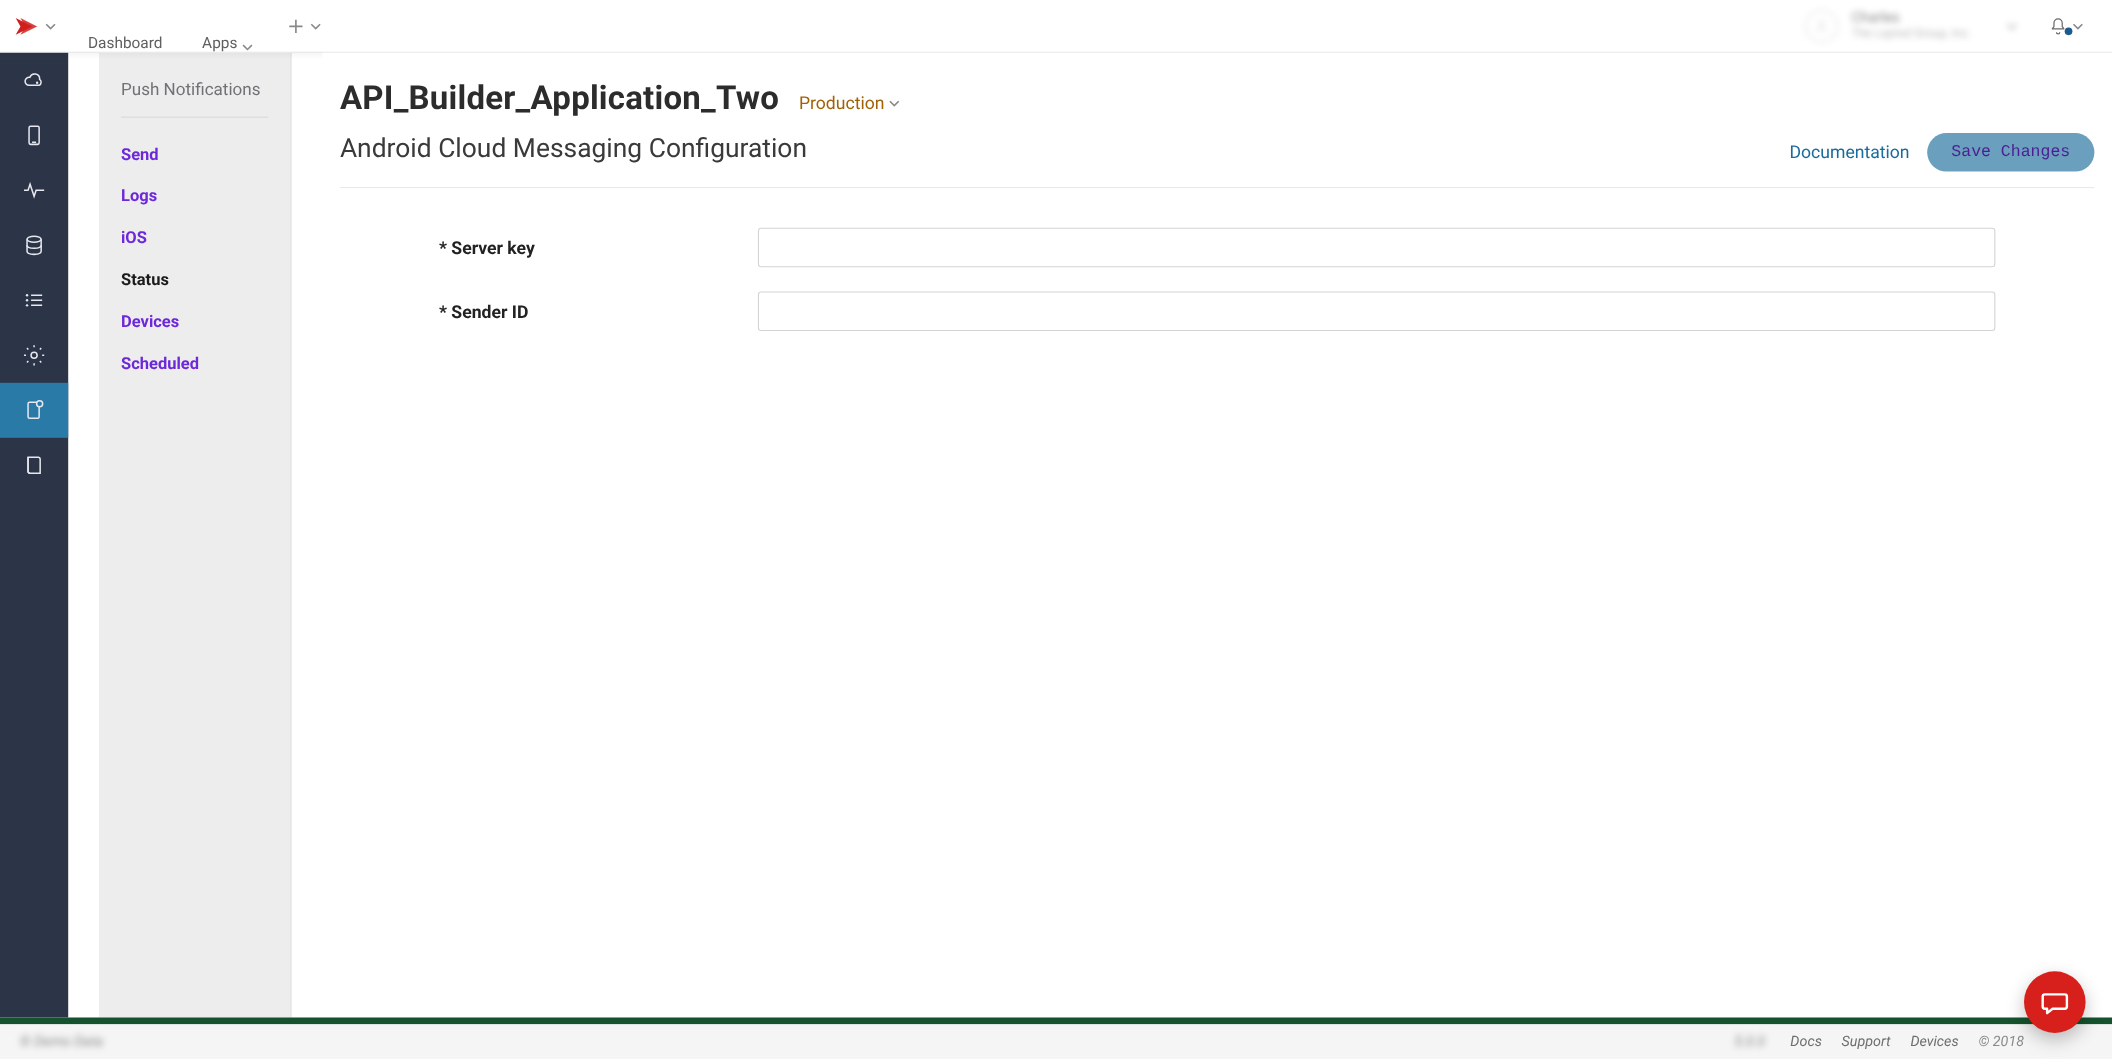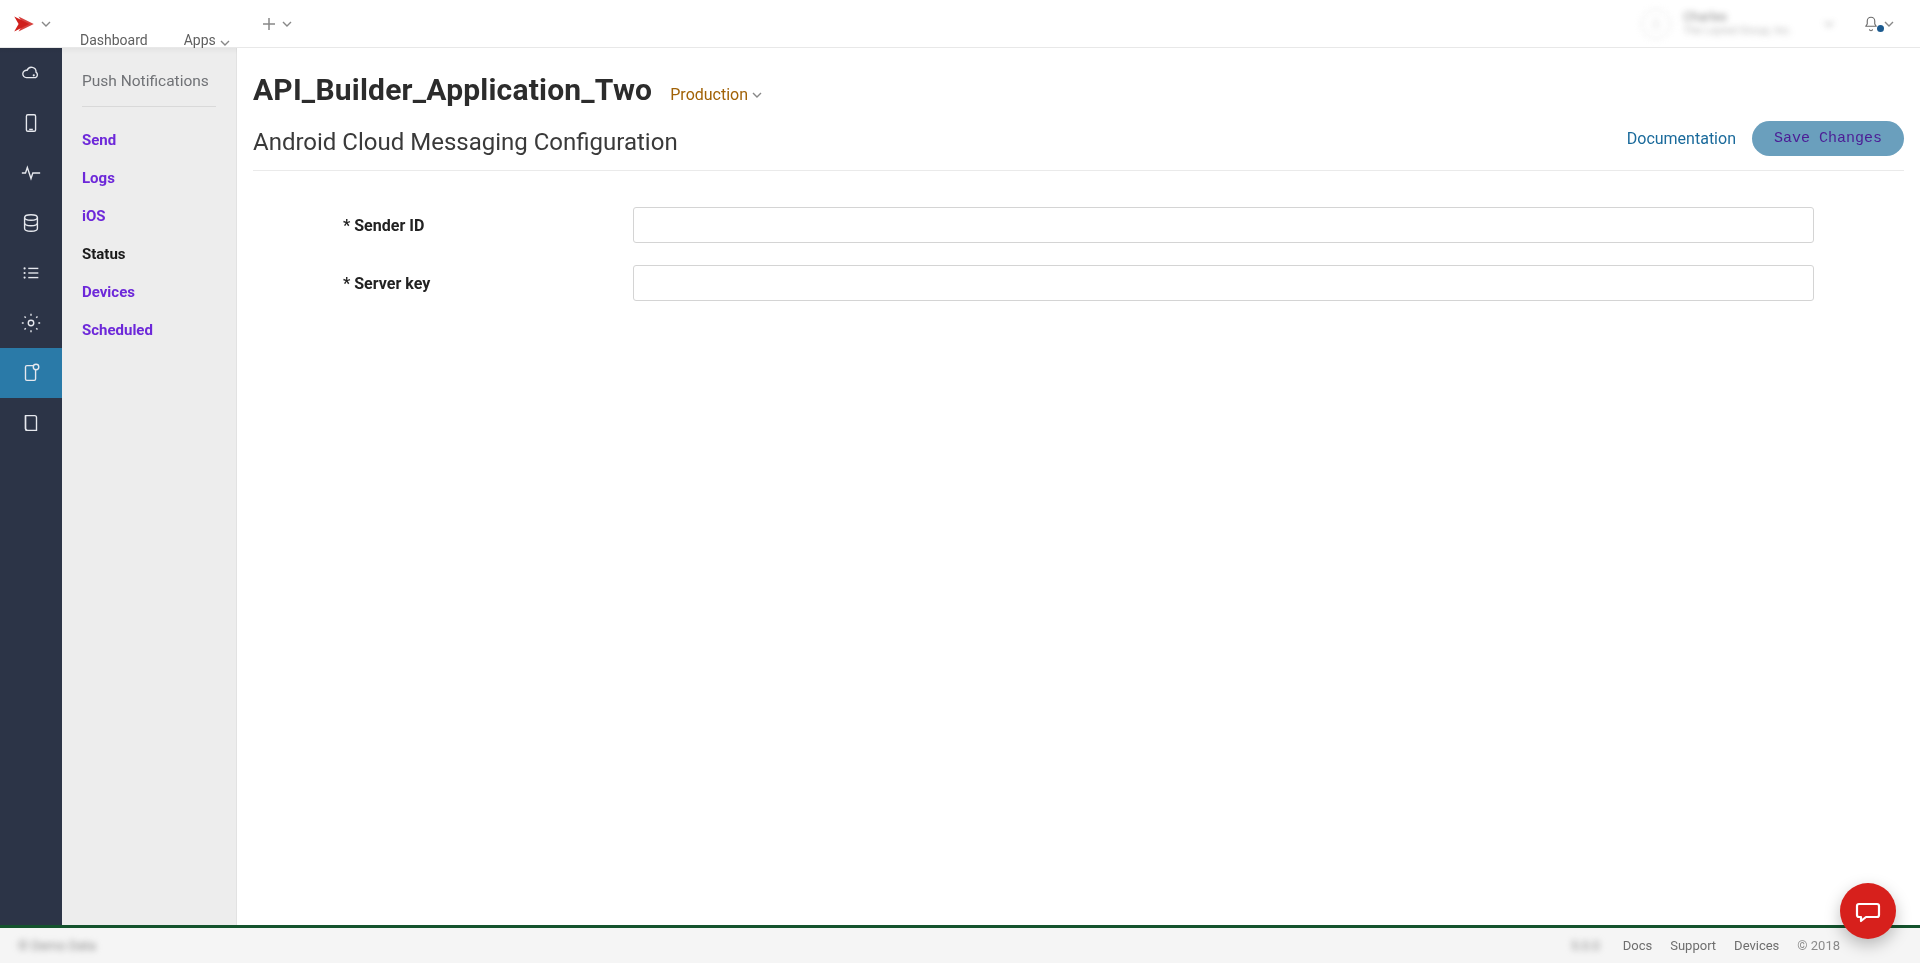"Push Notifications" .shell { gap: none -> 28px }
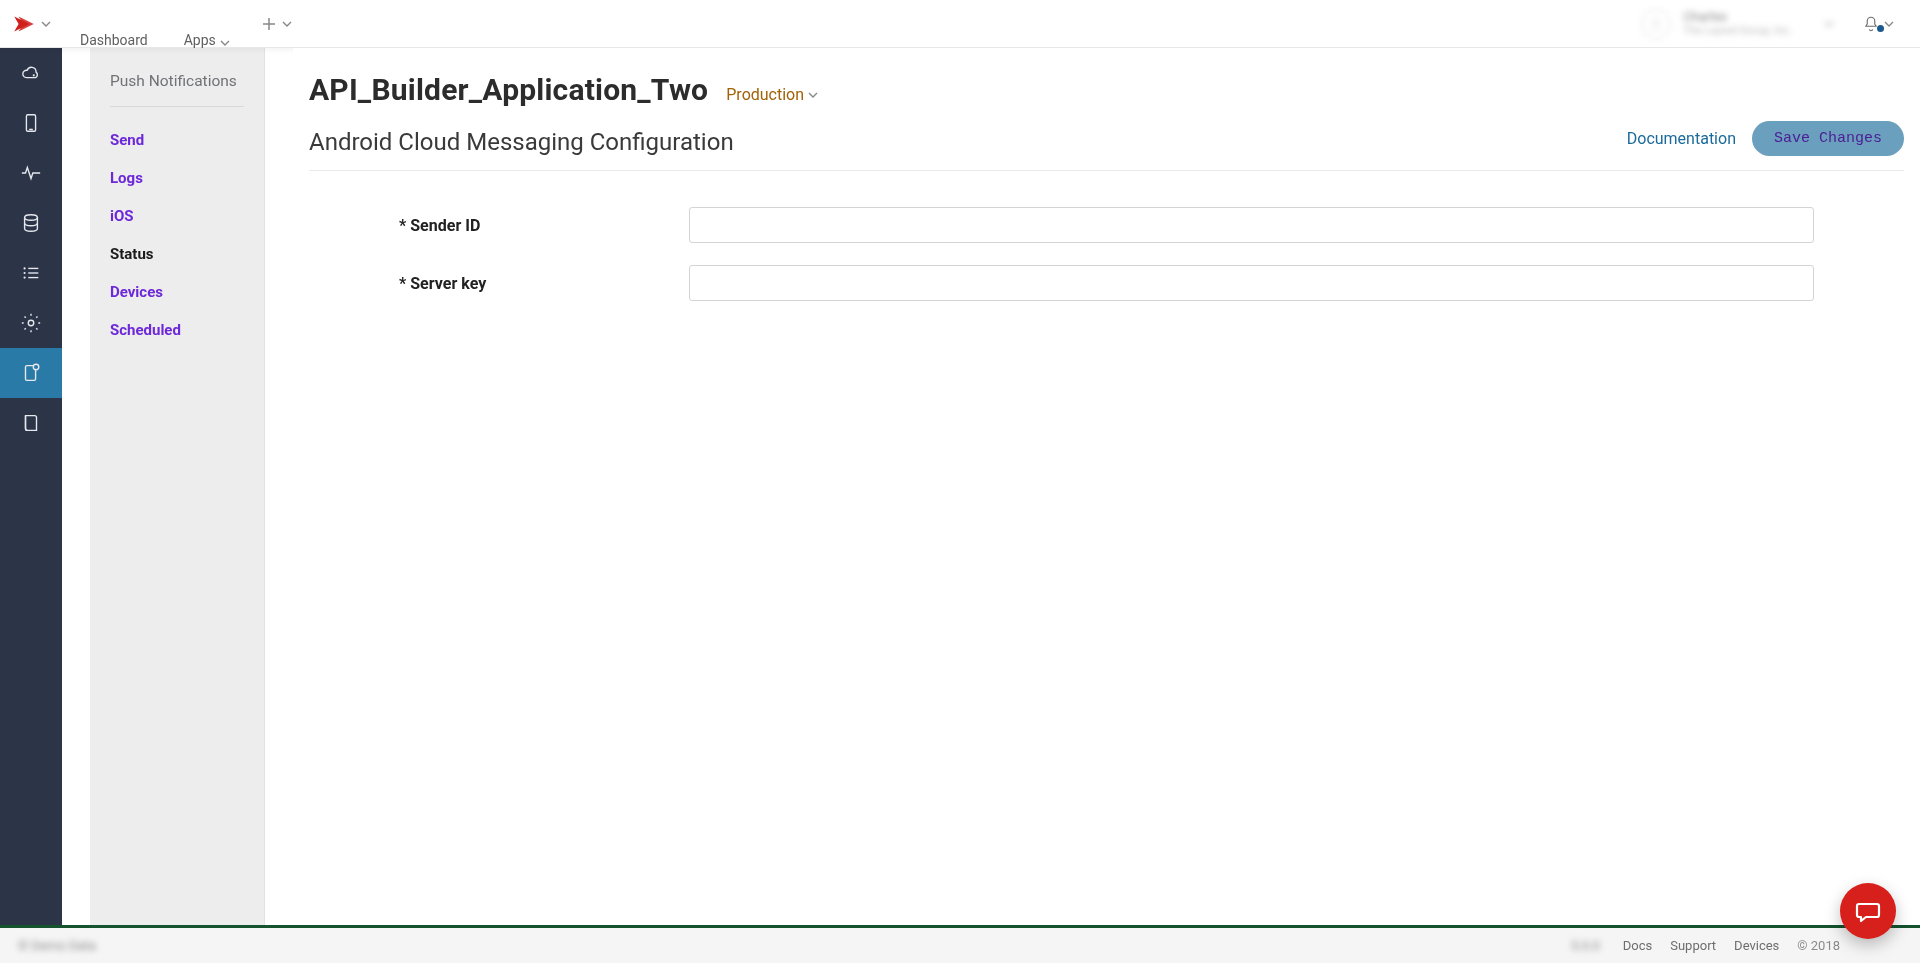"Android Cloud Messaging Configuration" .subhead-row { align-items: flex-end -> flex-start }
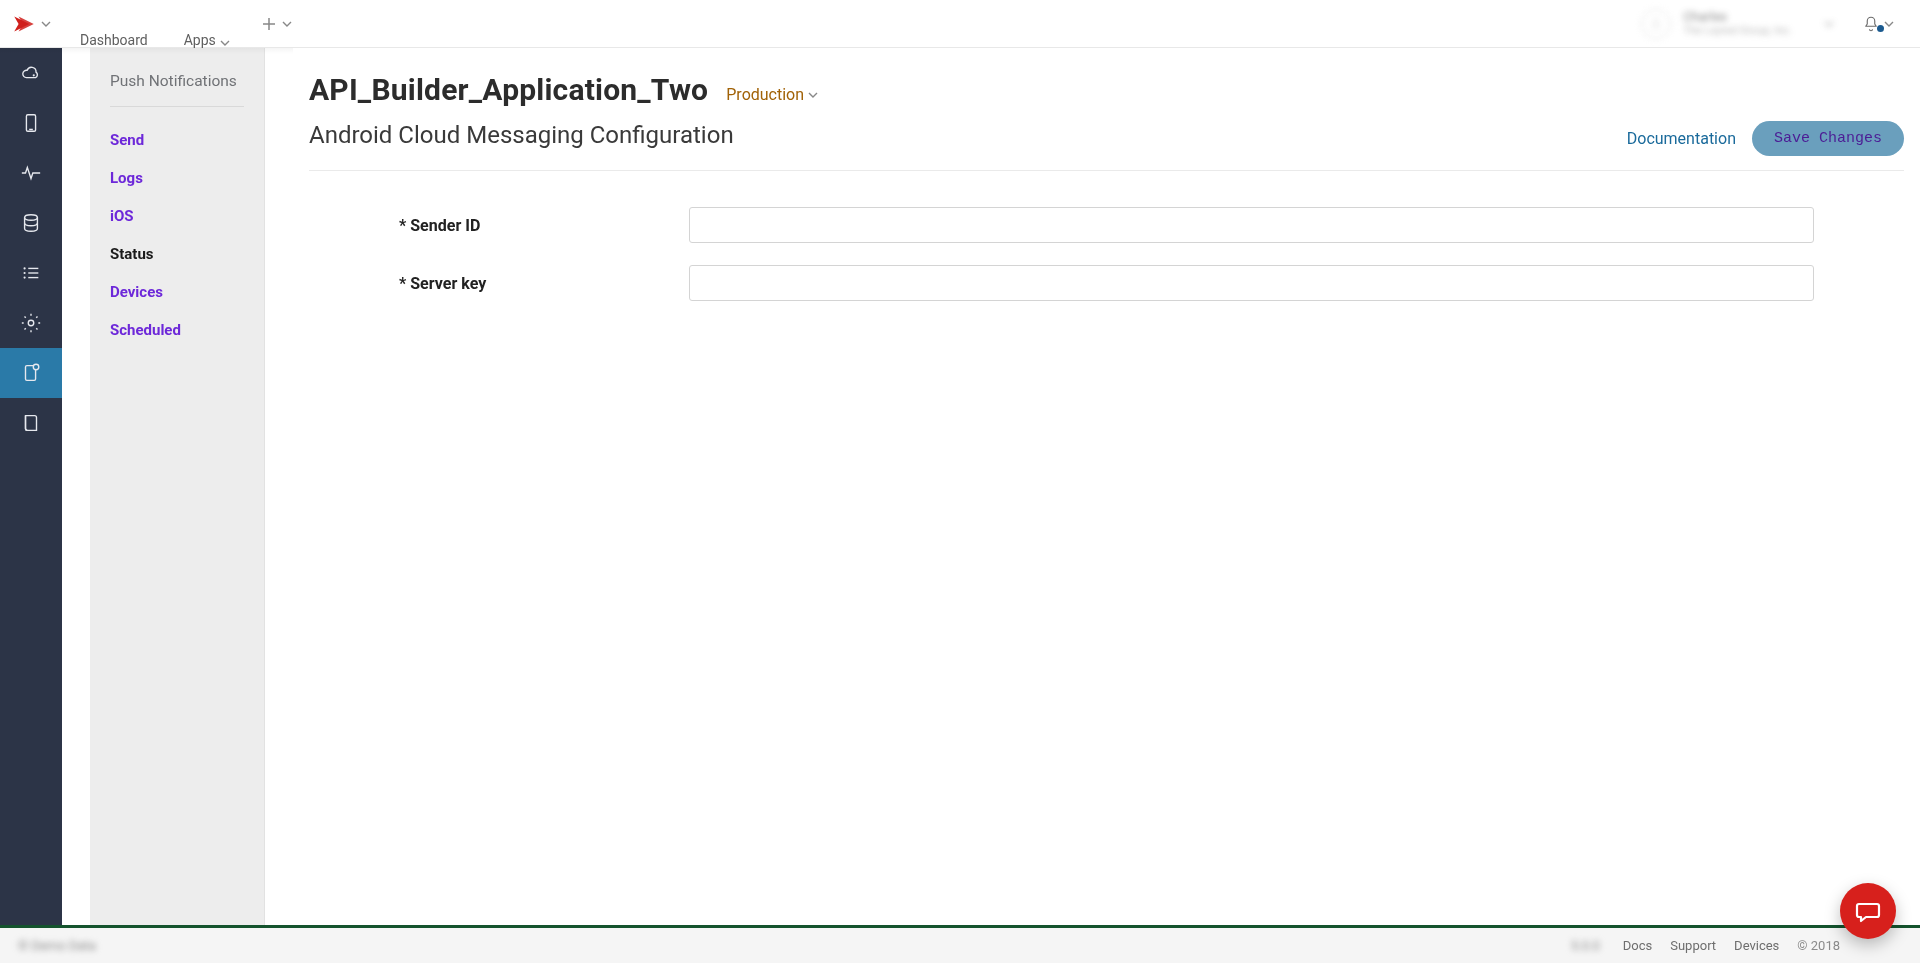"* Sender ID" div.form-row { order: before "* Server key" -> after "* Server key" }
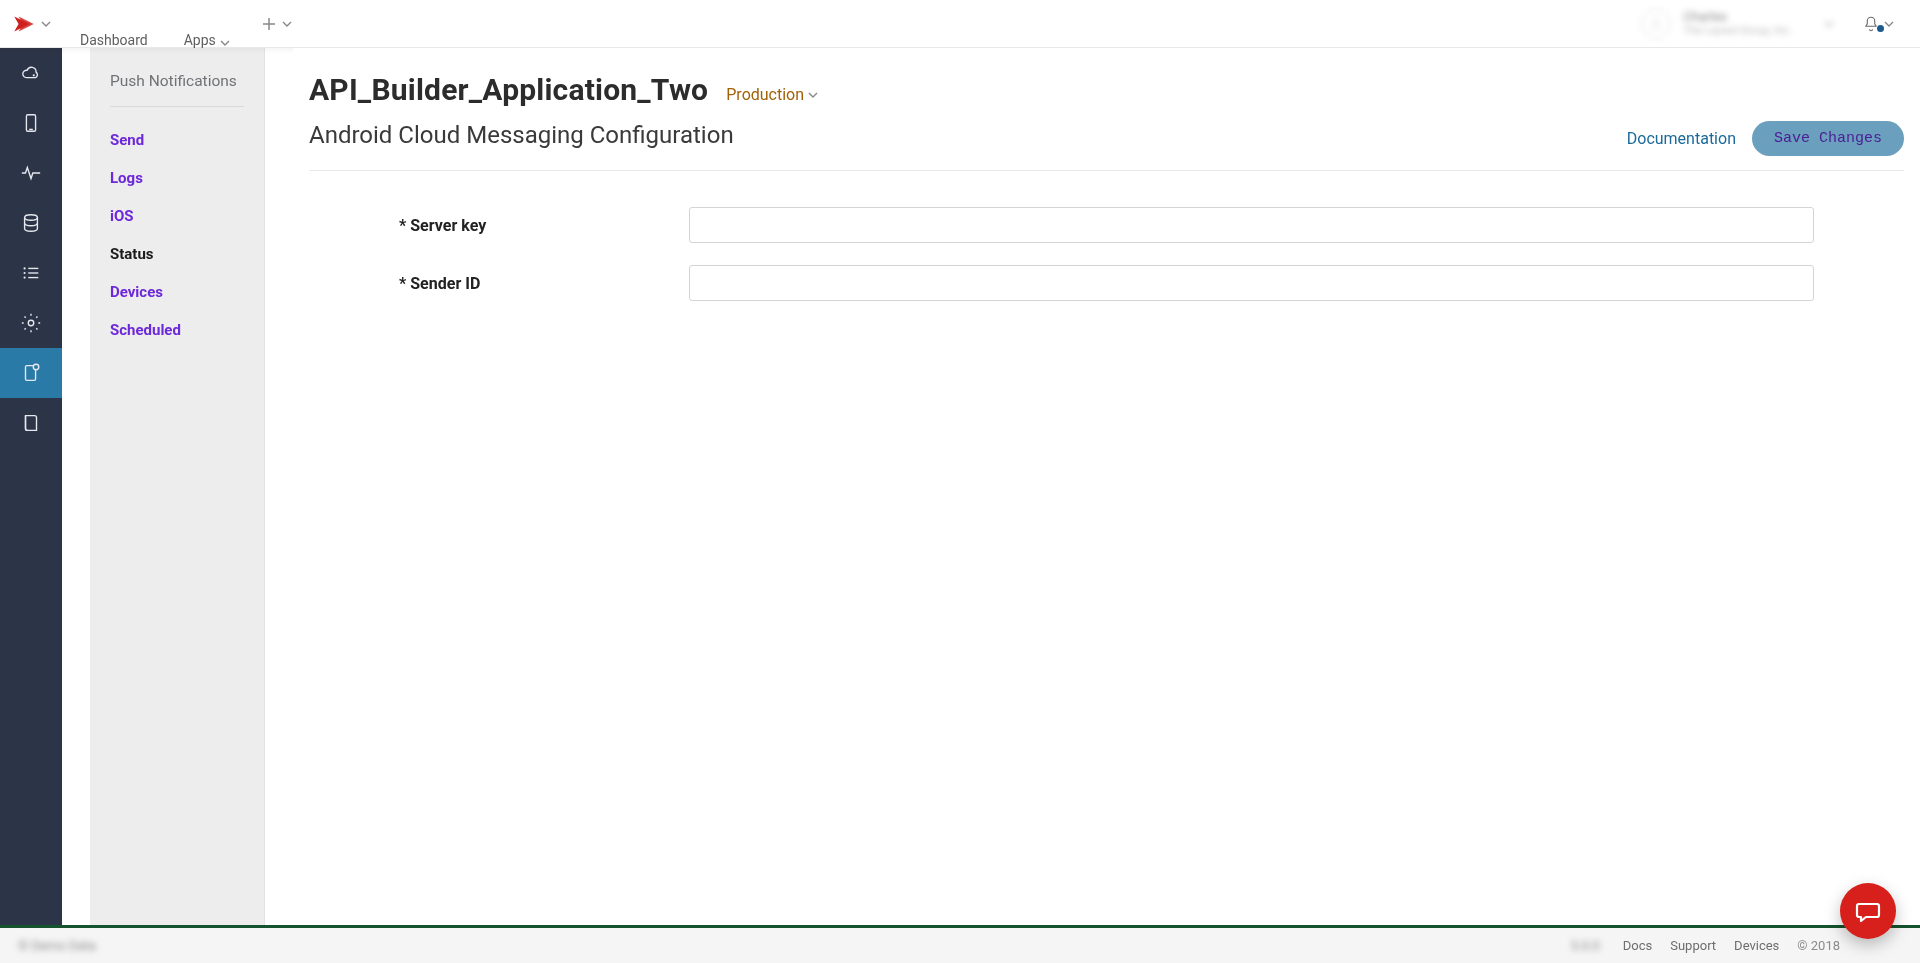"Docs" .footer { border-top: 3px solid #14532d -> 6px solid #14532d; font-style: none -> italic }
